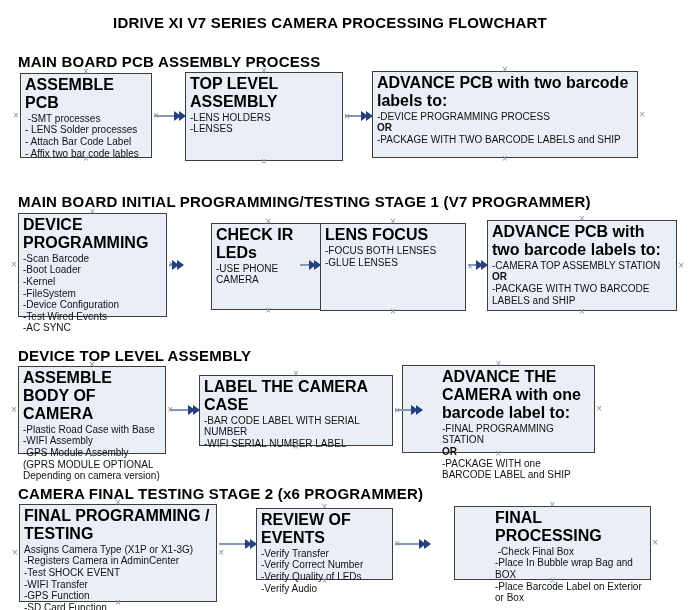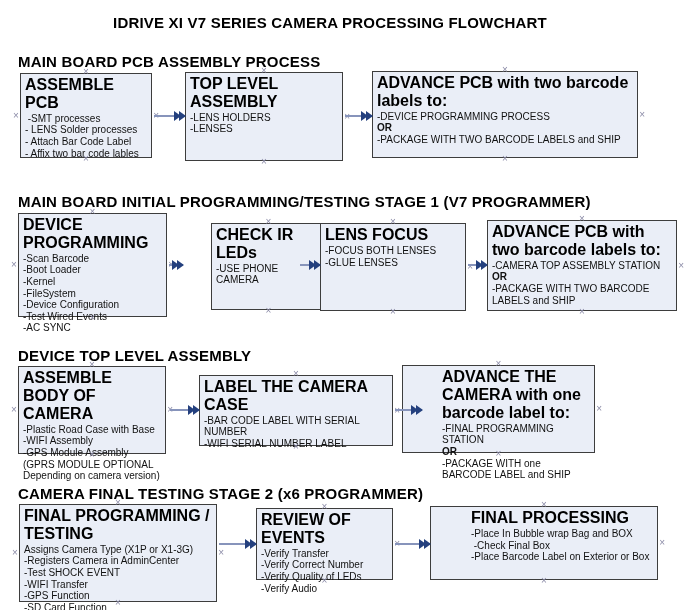"FINAL PROCESSING" div.box { left: 430px -> 454px; width: 228px -> 197px }
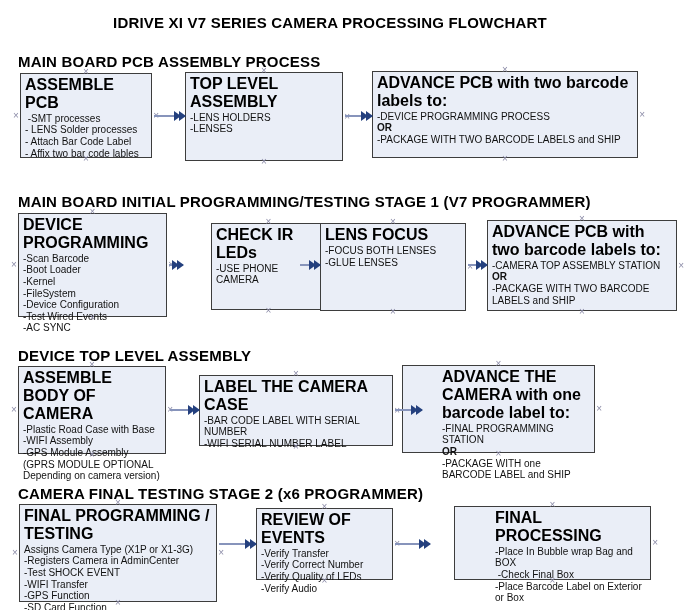"-Place In Bubble wrap Bag" li { order: before "-Check Final Box" -> after "-Check Final Box" }
